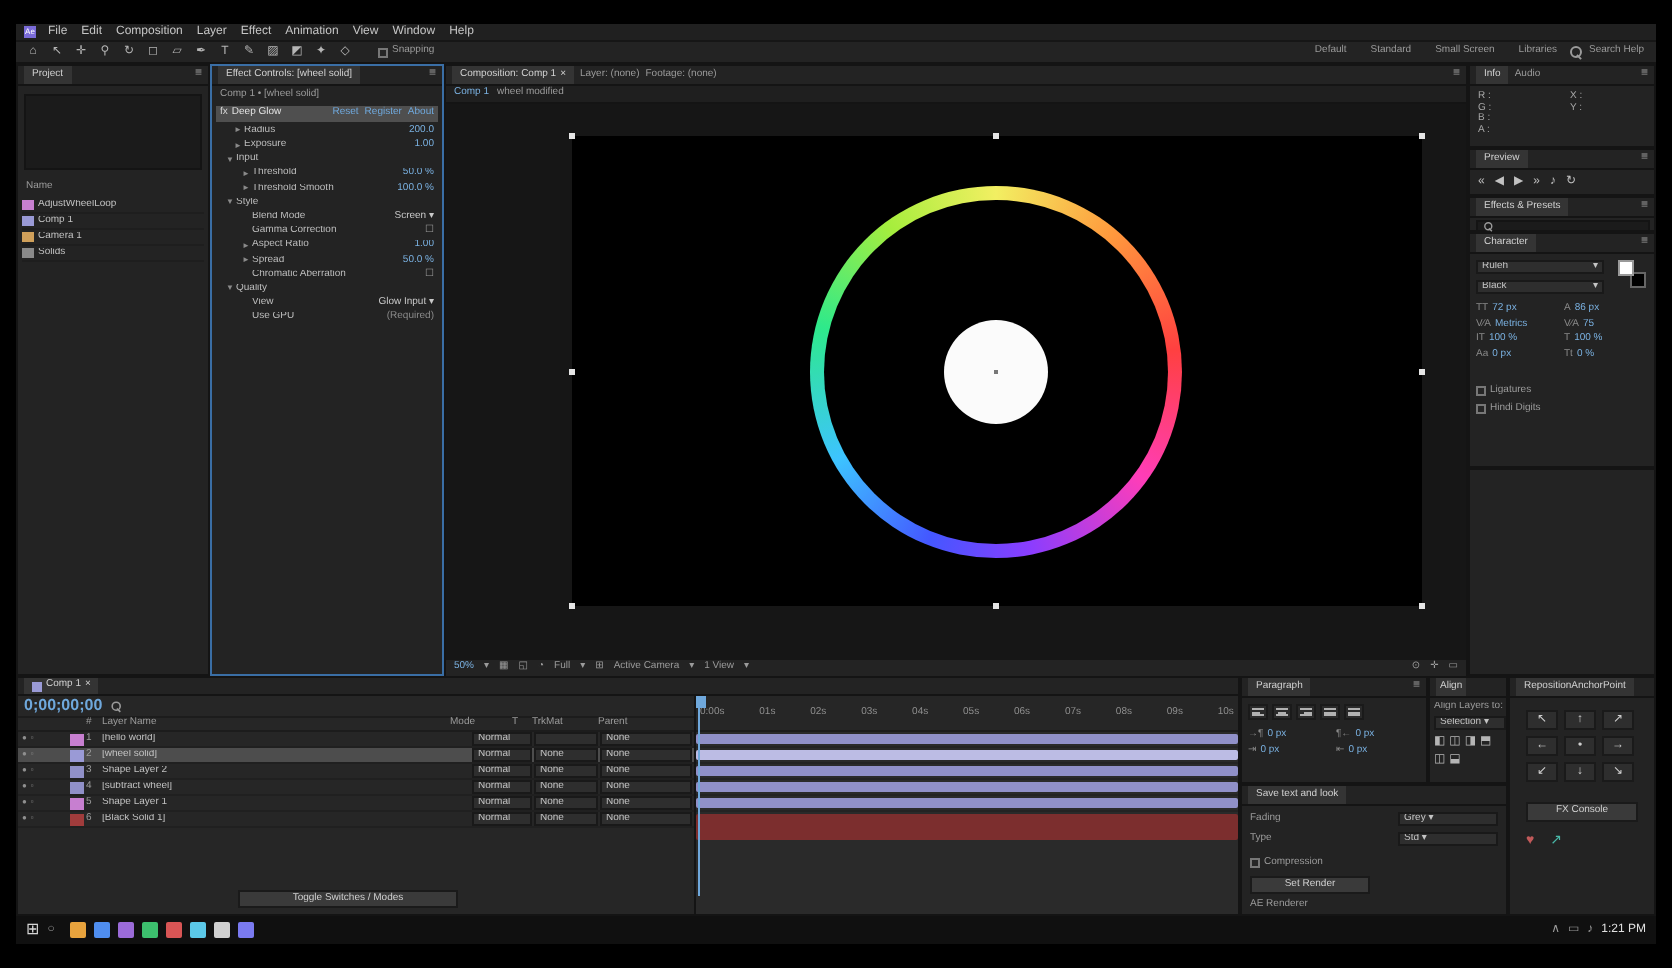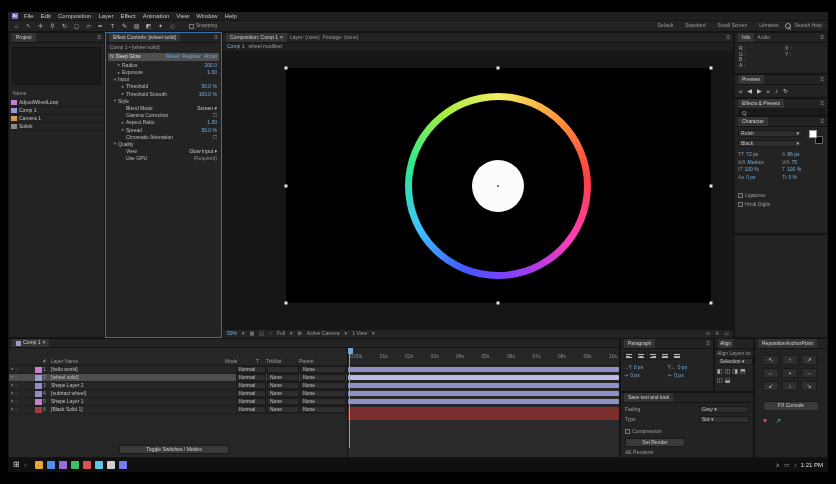"0;00;00;00" div.abs { html: none -> <div> <span>0;00;00;00</span> <span></span> </div> }
